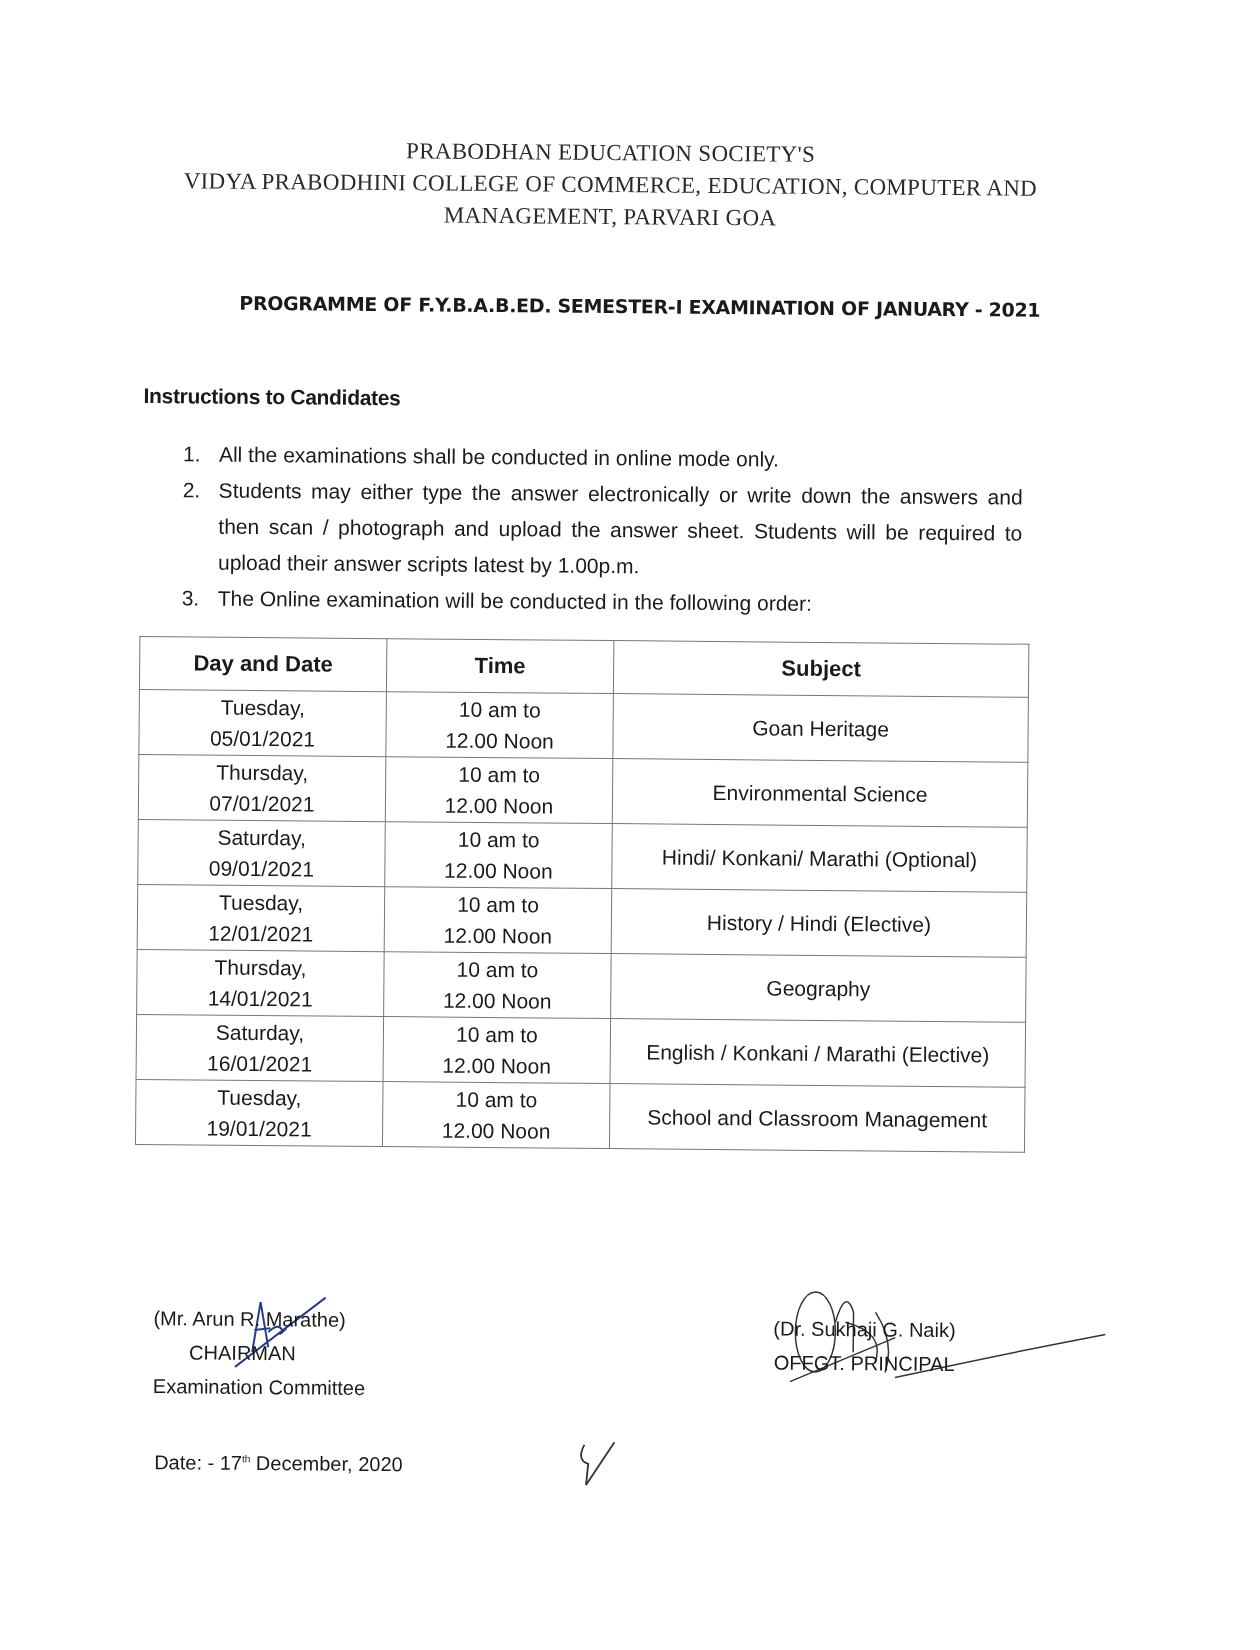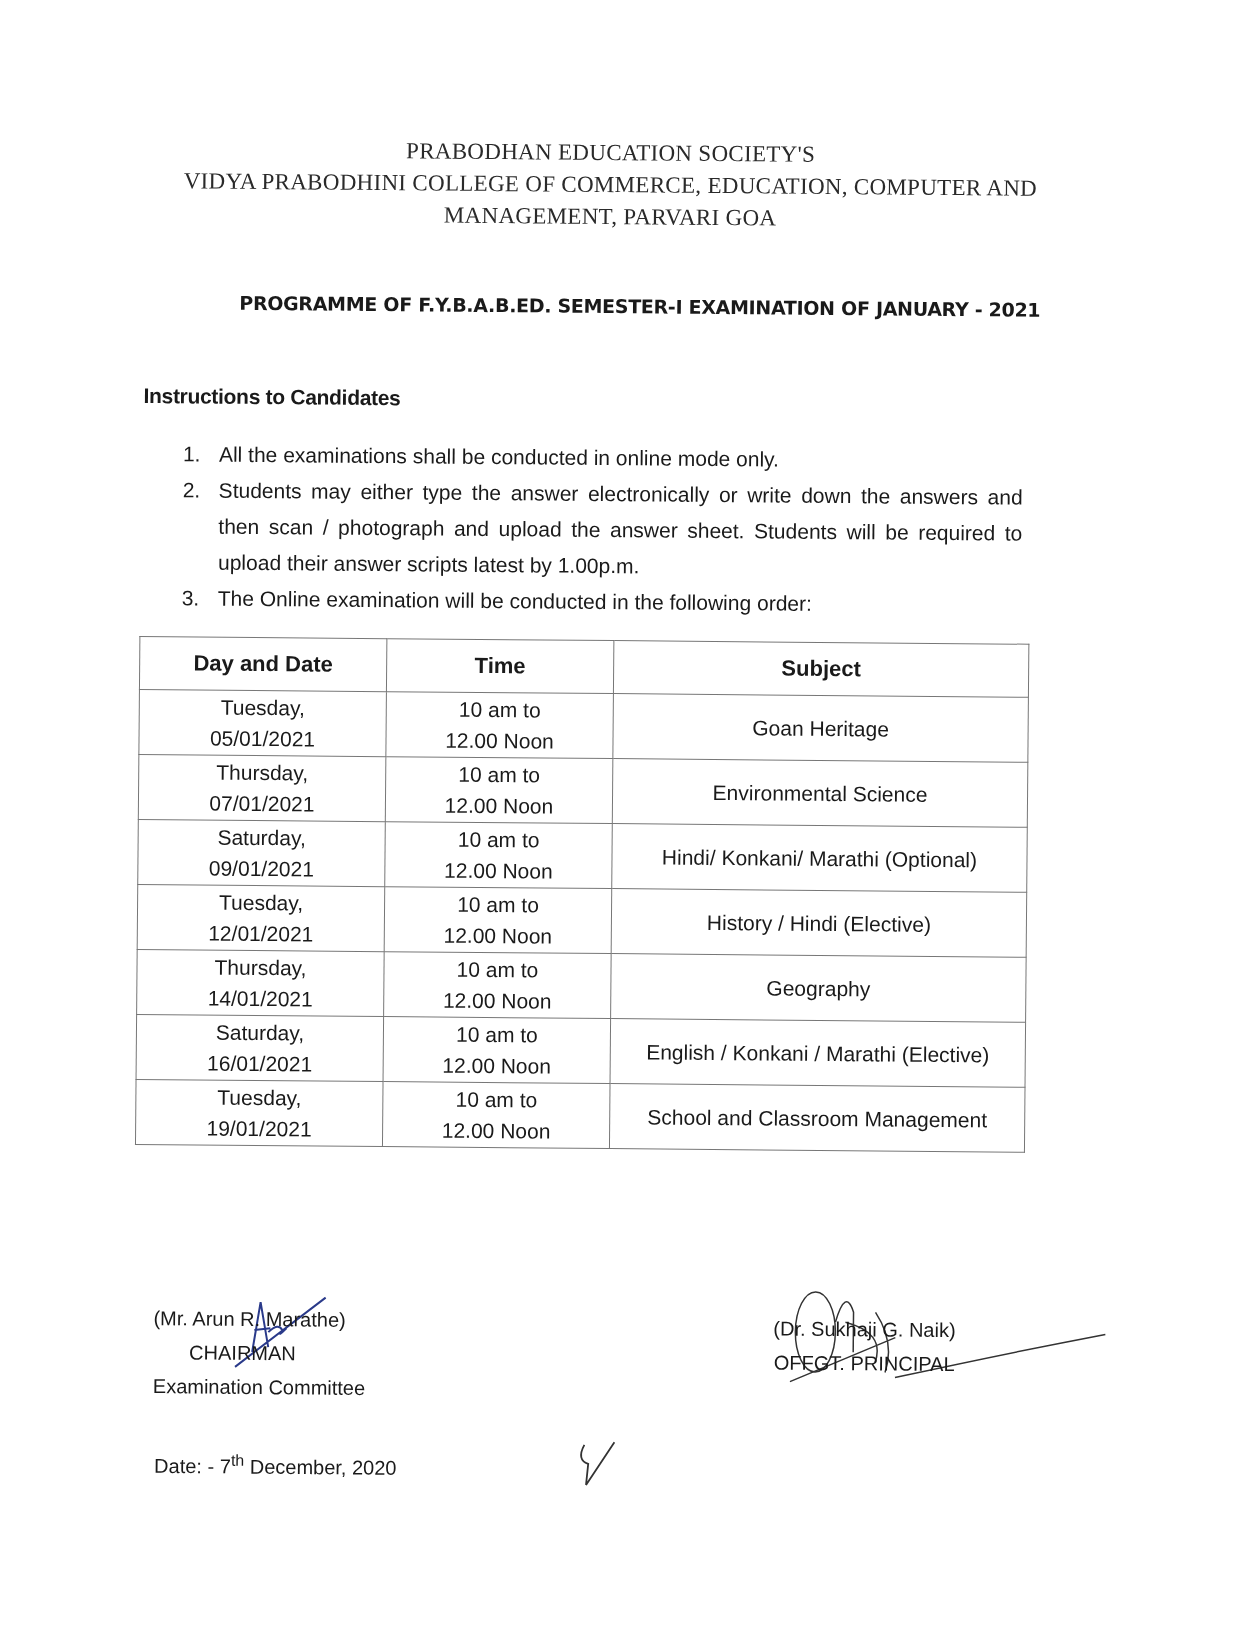"Date: - 7" span { text: 7 -> 17 }
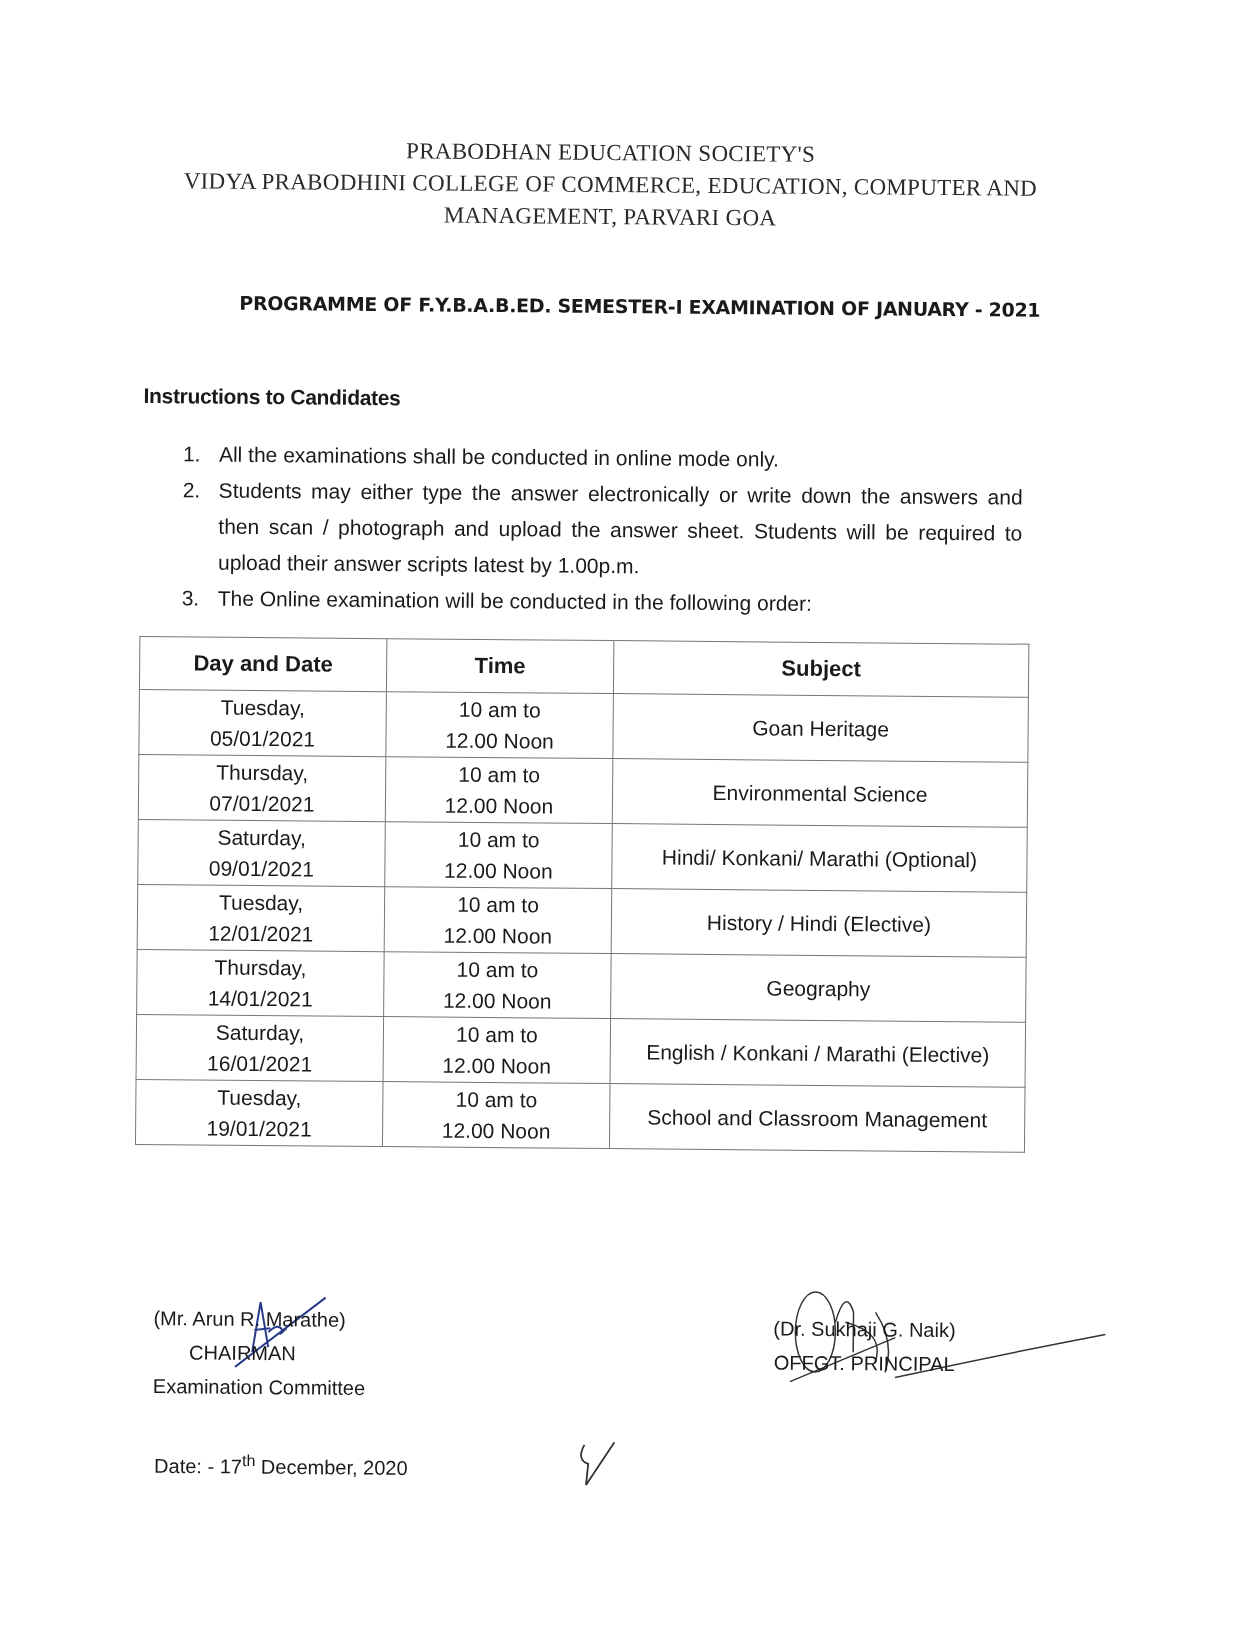"th" .date sup { font-size: 16px -> 10px }
